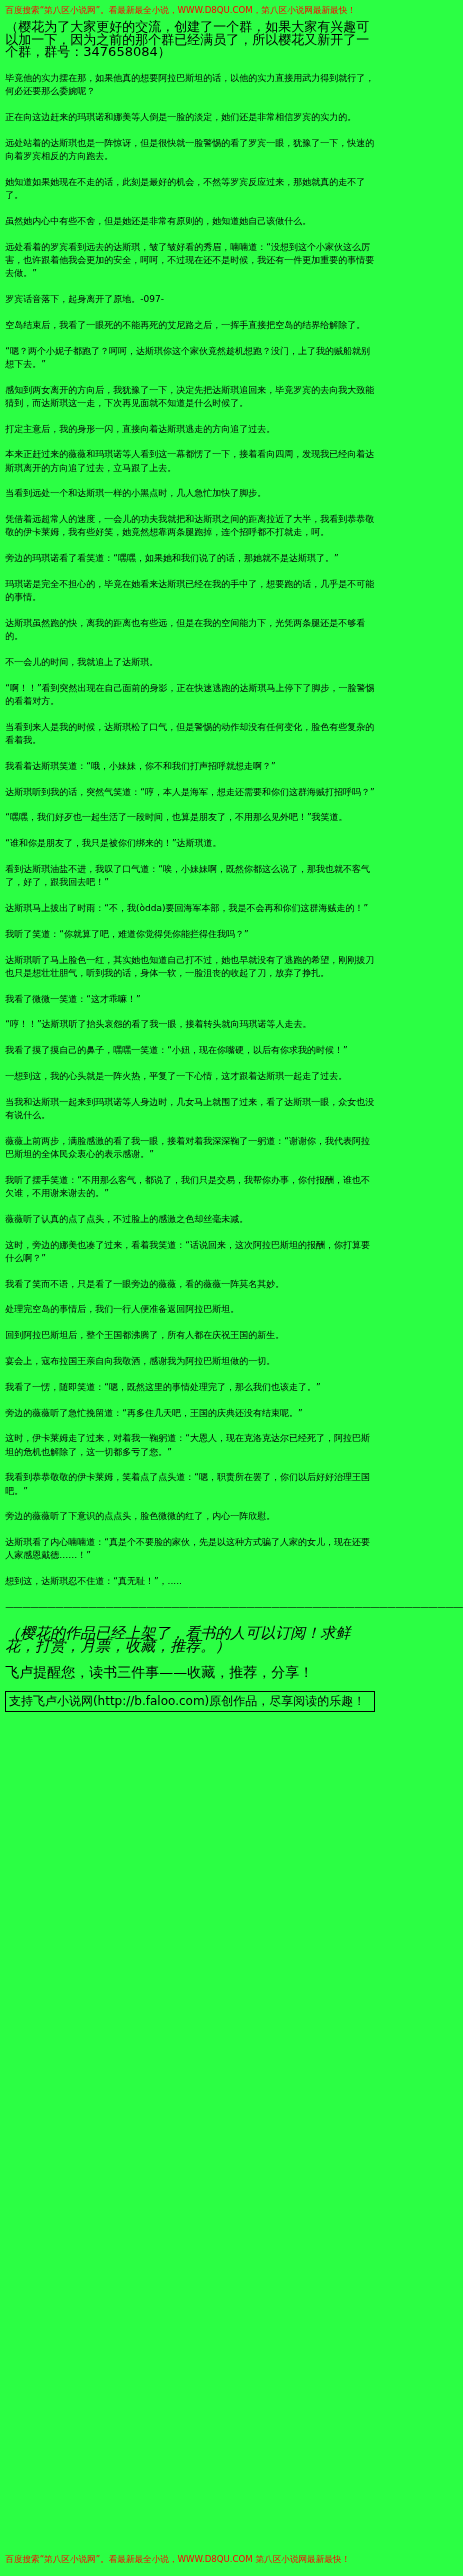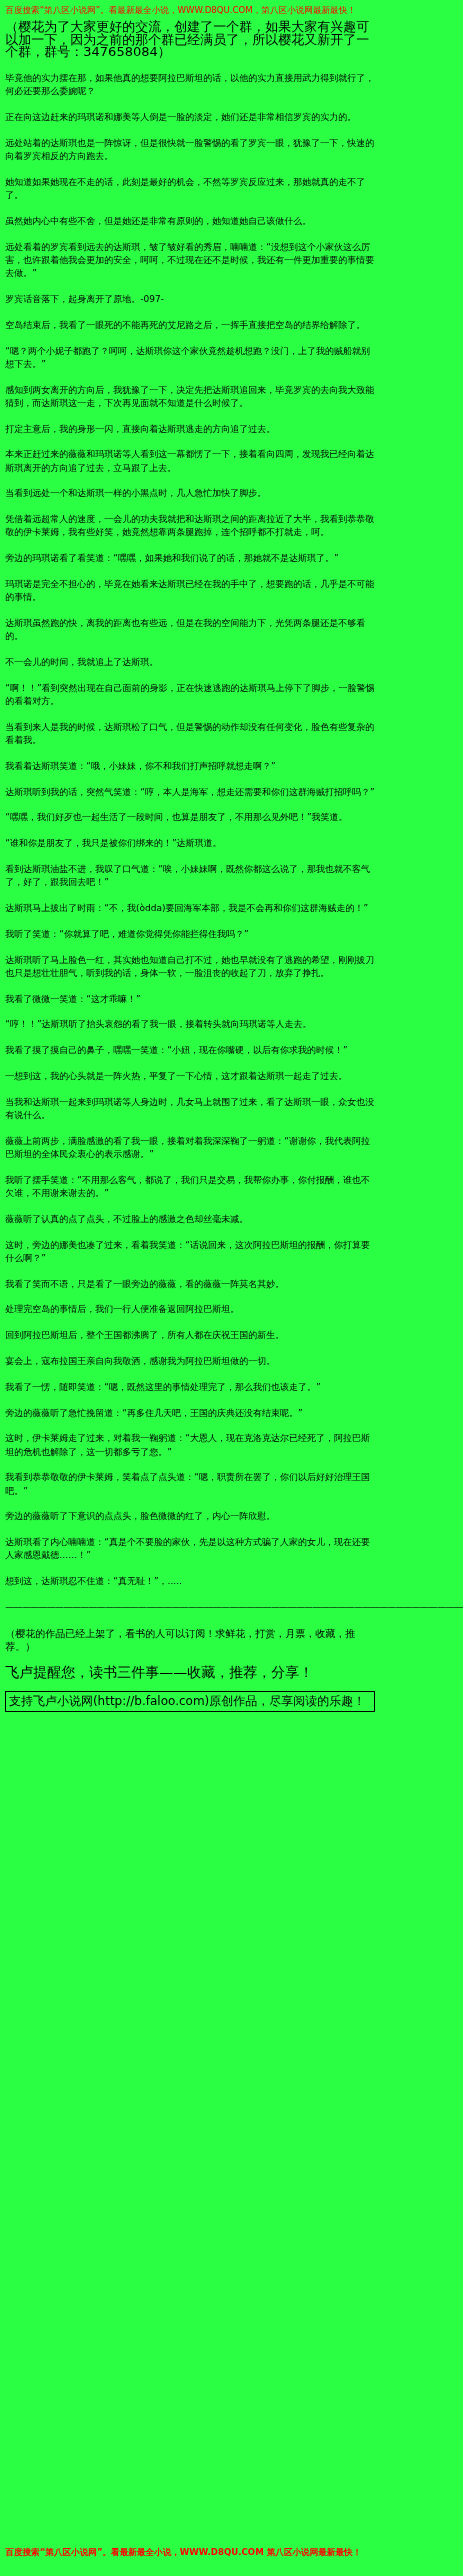"（樱花的作品已经上架了，看书的人可以订阅！求鲜花，打赏，月票，收藏，推荐。）" .promo { font-size: 10px -> 15px; font-style: none -> italic }
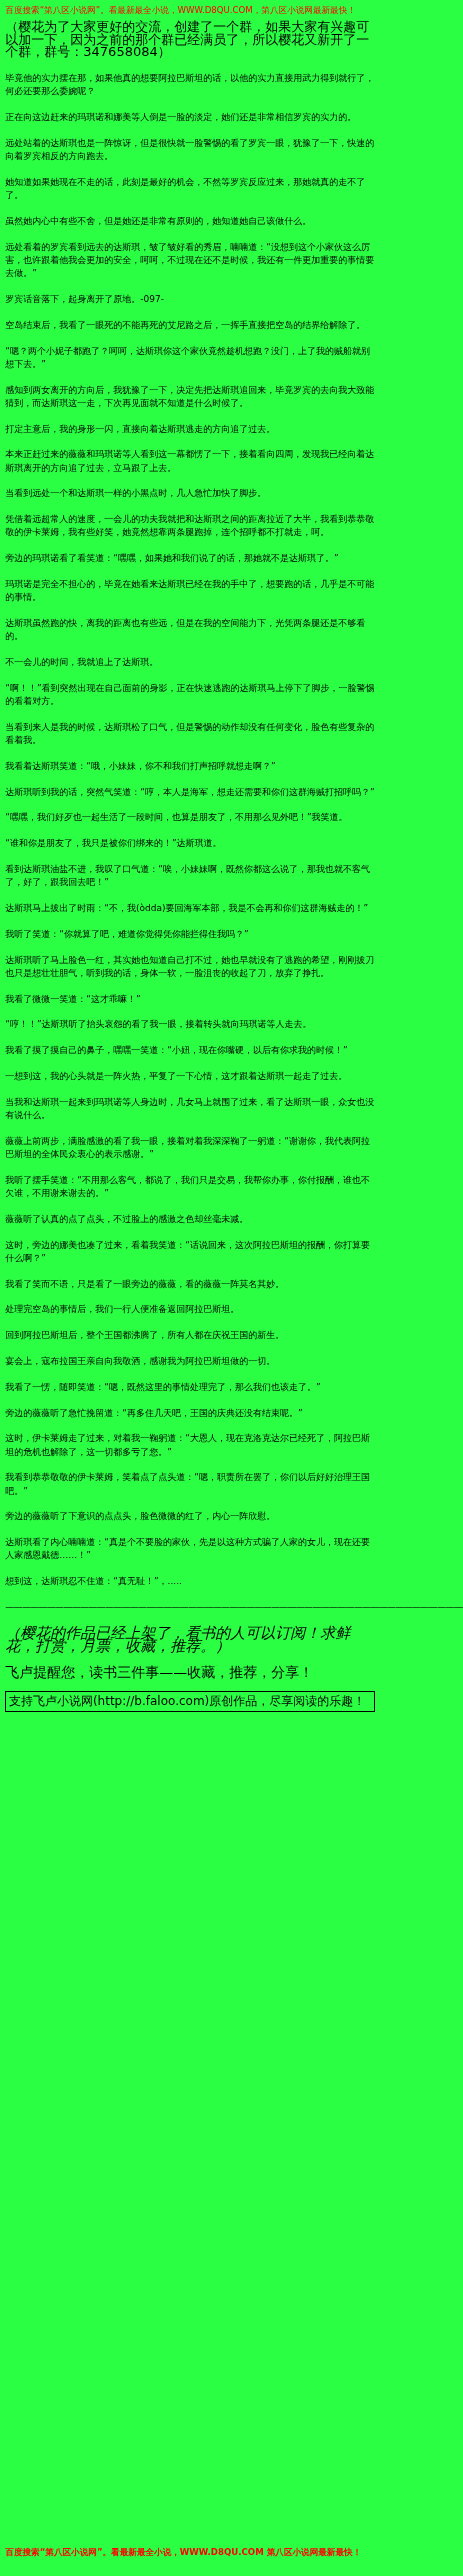"百度搜索“第八区小说网”。看最新最全小说，WWW.D8QU.COM" .footer-line { font-weight: bold -> none; margin: 0 0 15px 0 -> 0 0 8px 0 }
